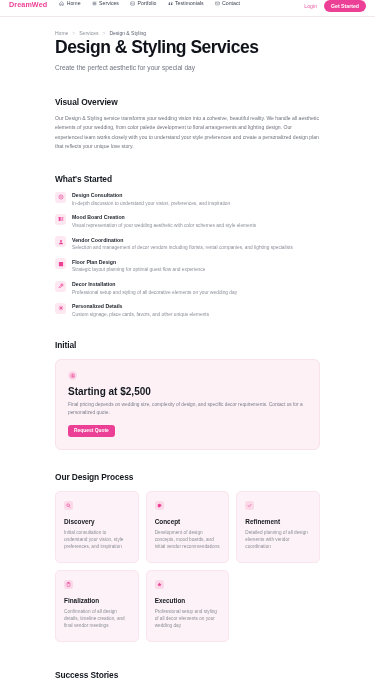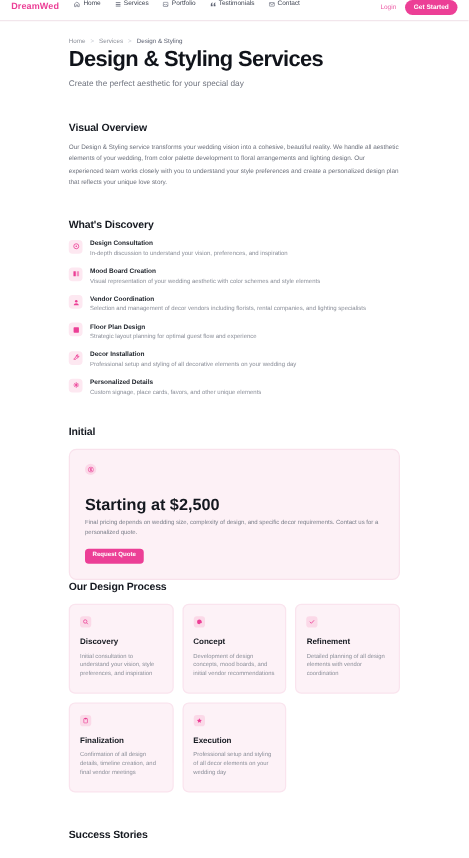"What's Discovery" h2.sec { text: Discovery -> Started }
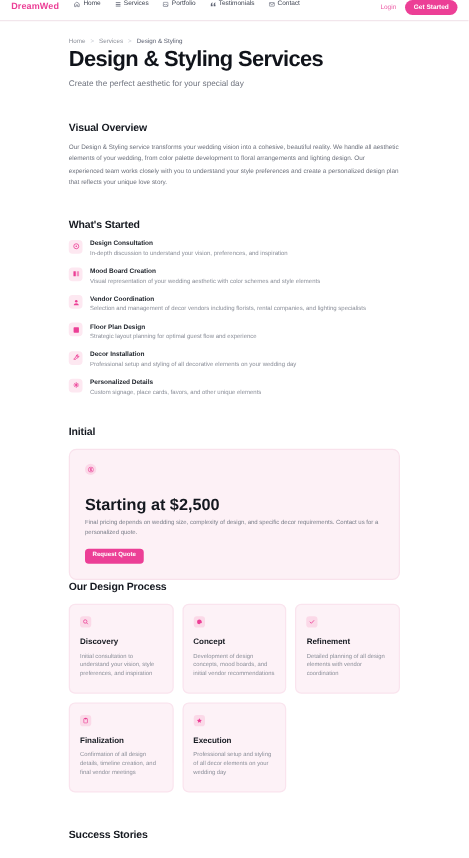"Starting at $2,500" .price-head { font-size: 13px -> 10px; margin-top: 16px -> 6px }
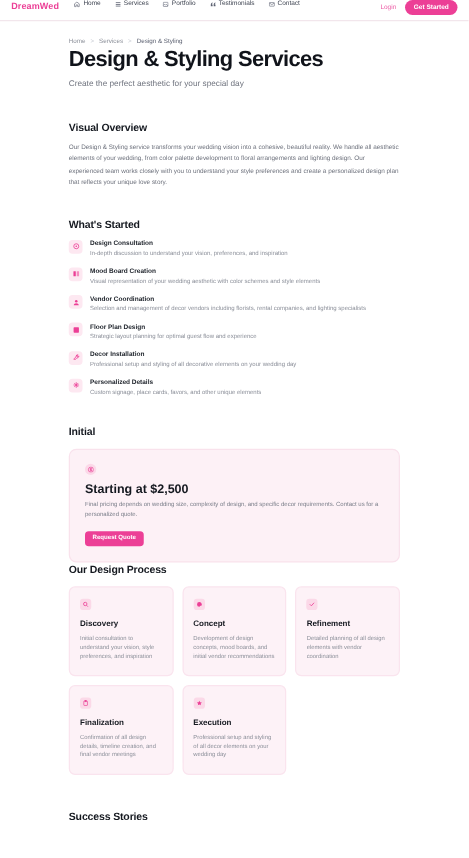"Our Design Process" .proc-wrap { margin-top: none -> 22px }
